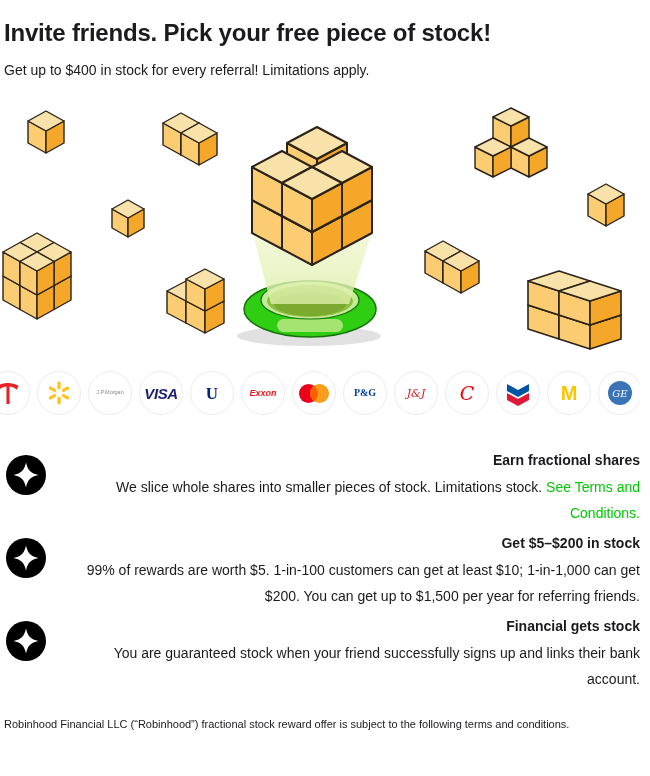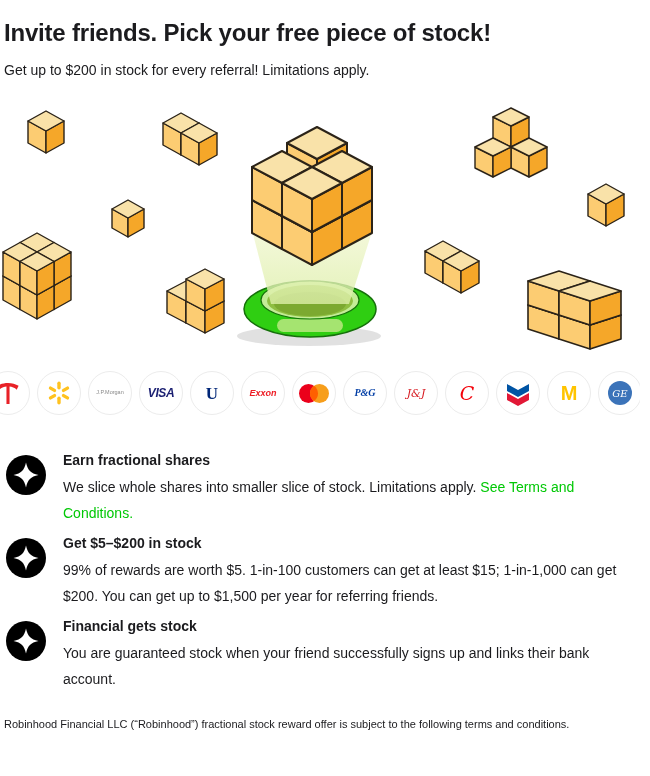"Get up to $200 in" p.subtitle { text: $200 -> $400 }
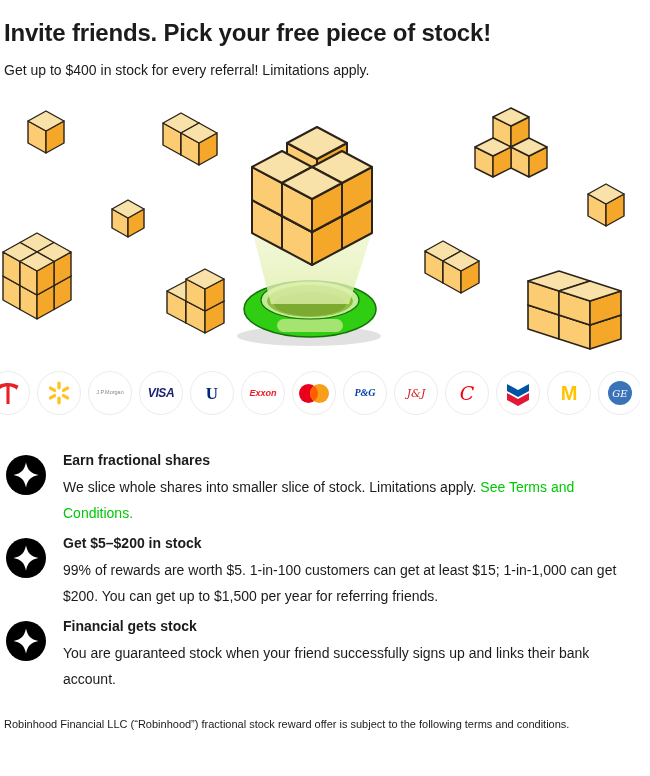"VISA" .lt.visa { font-size: 12px -> 15px }
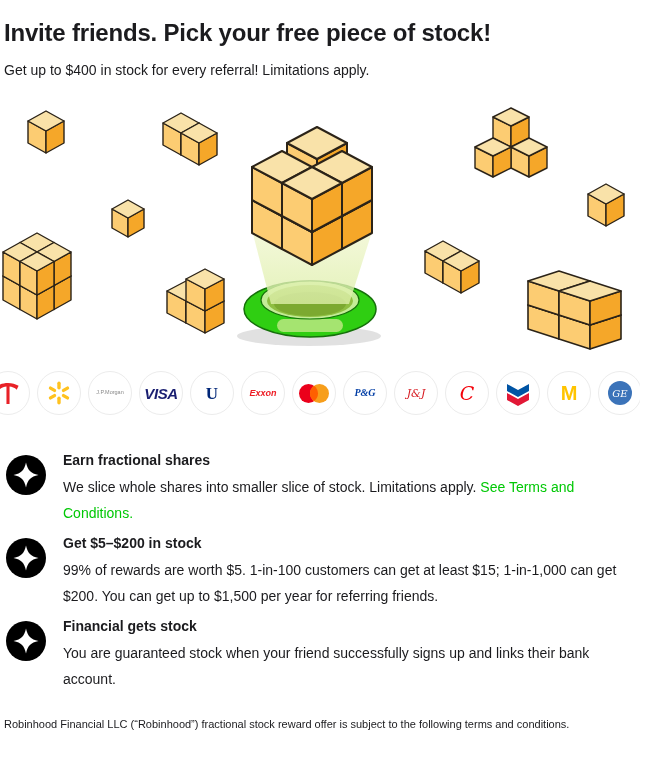"P&G" .lt.pg { font-style: italic -> none }
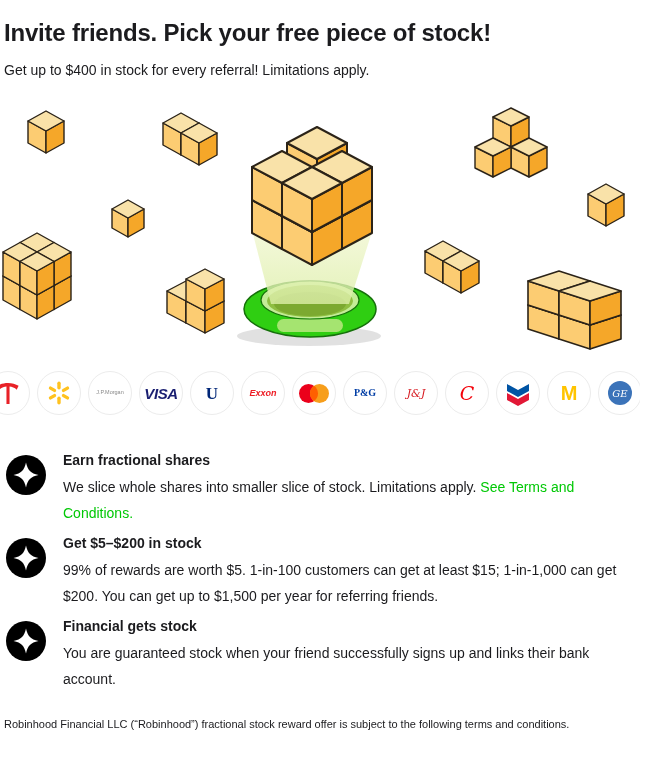"Earn fractional shares" .feature { text-align: none -> right }
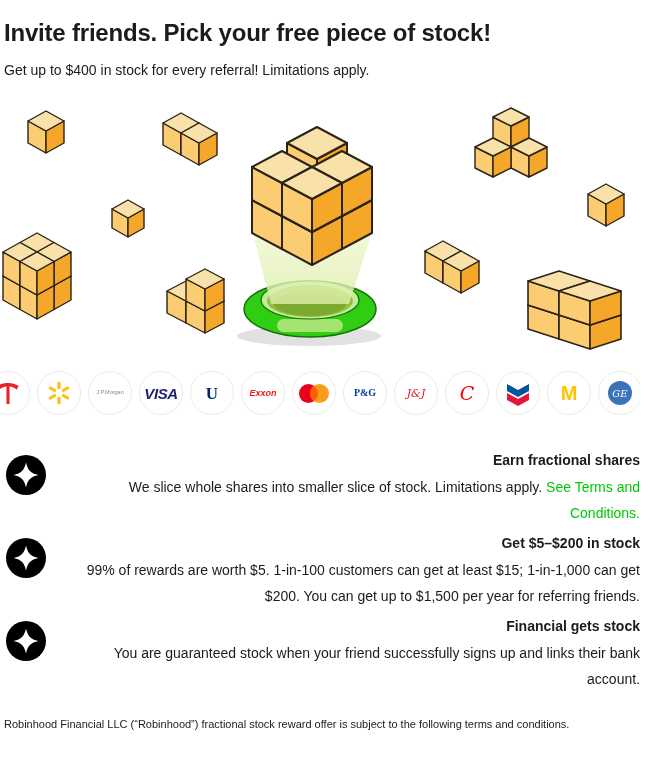"We slice whole shares into" span { text: slice of stock. Limitations apply -> pieces of stock. Limitations stock }
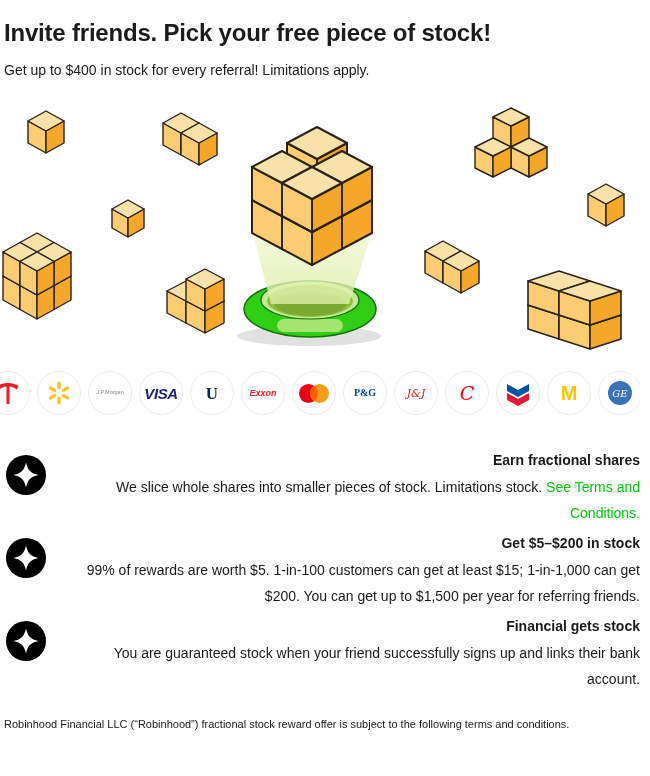"99% of rewards are worth" span { text: $15 -> $10 }
